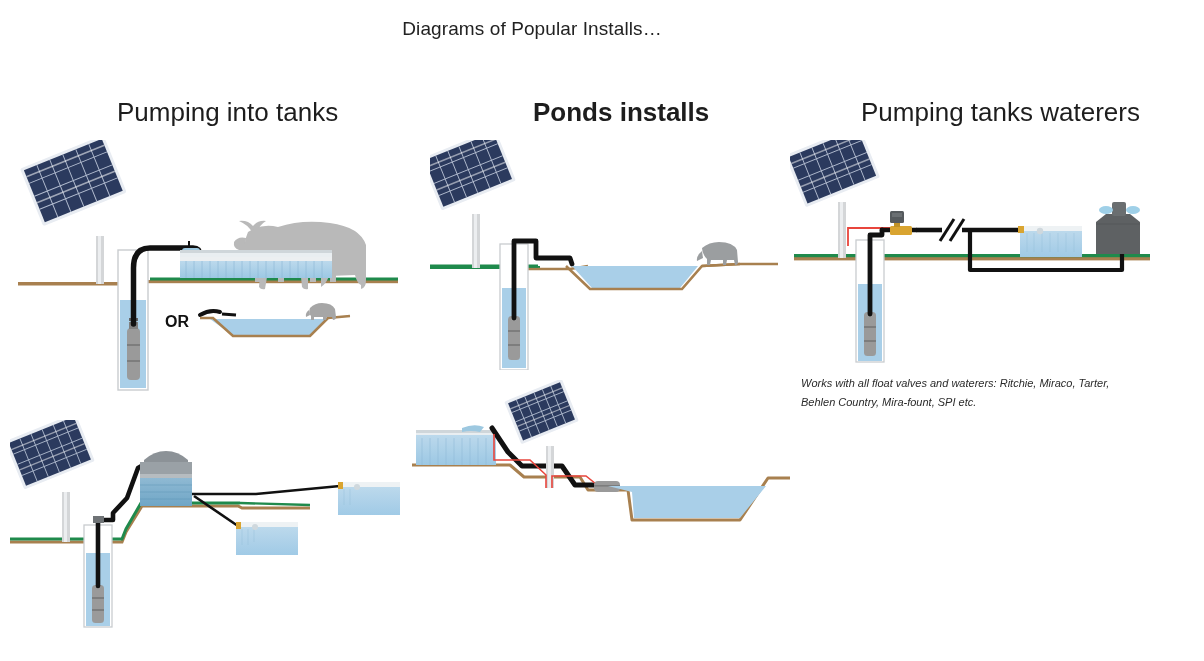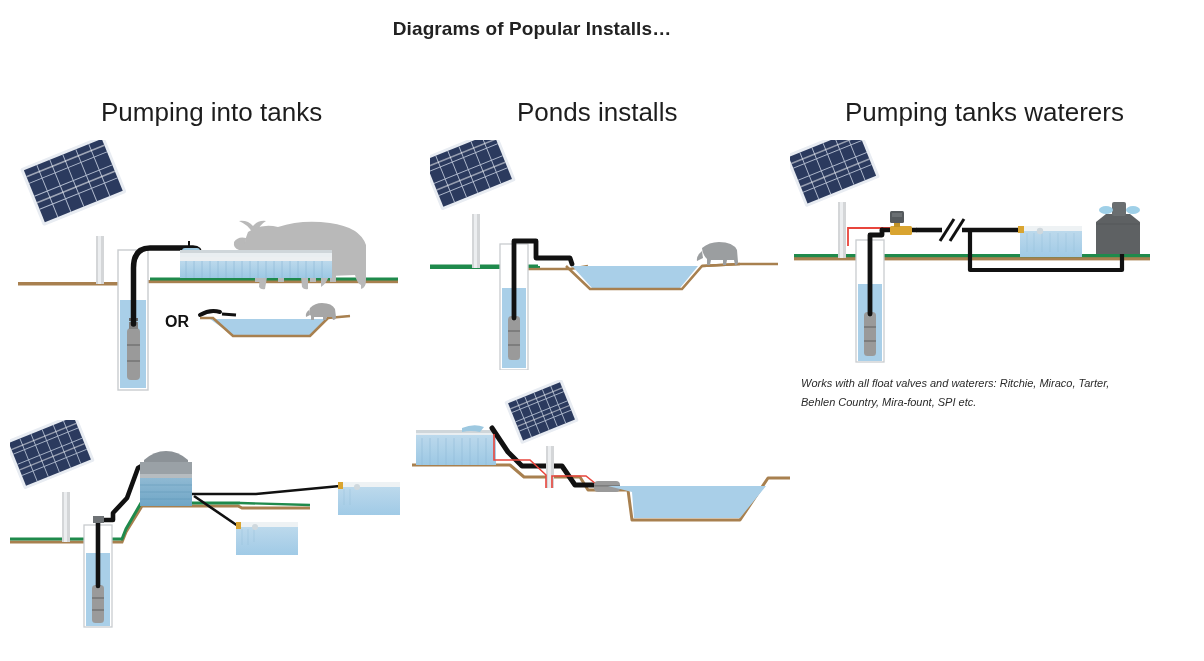"Diagrams of Popular Installs…" #page-title { font-weight: 700 -> 400 }
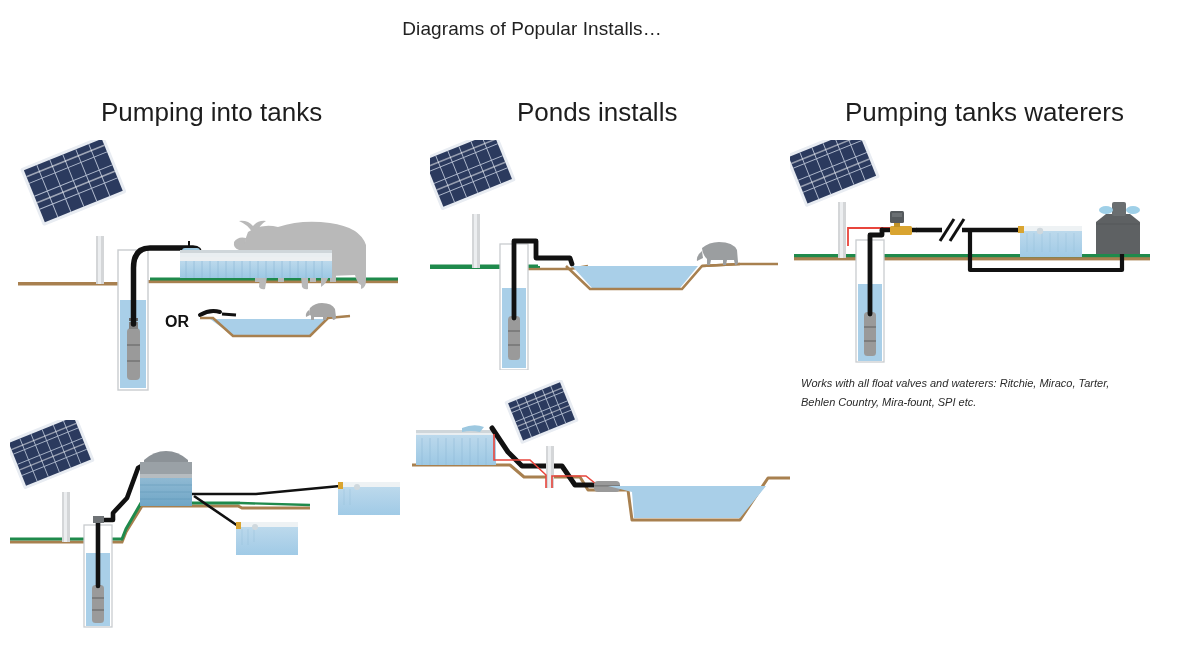"Pumping into tanks" .col-title { margin-left: none -> 16px }
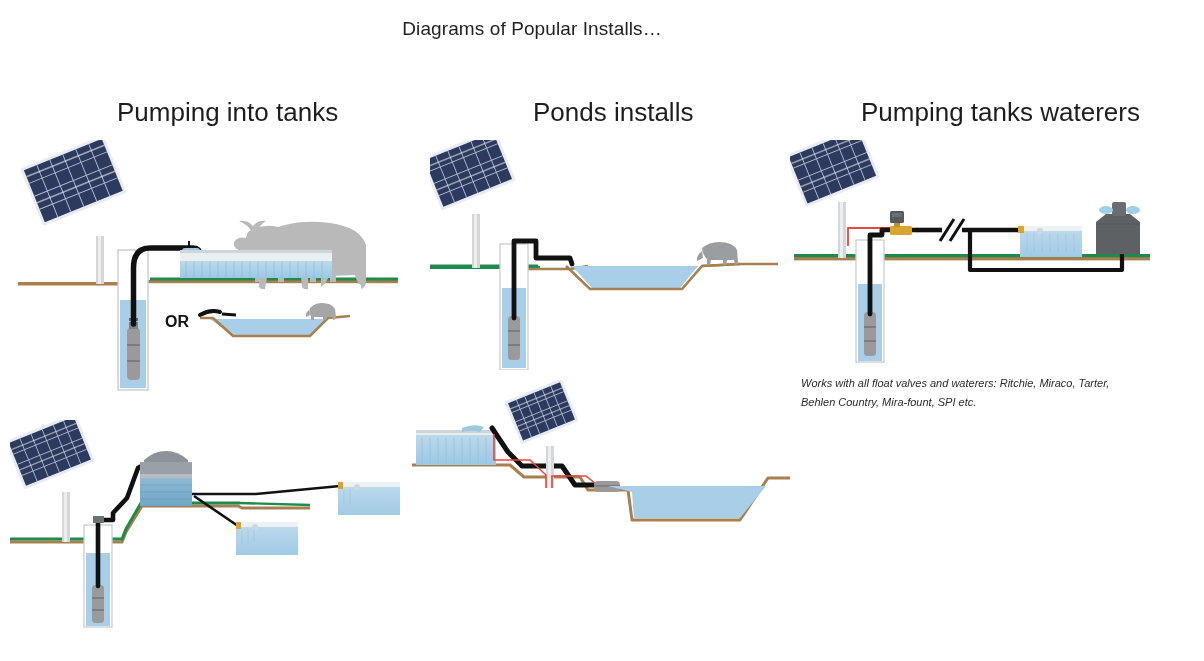"Ponds installs" #t-ponds { font-weight: none -> bold }
